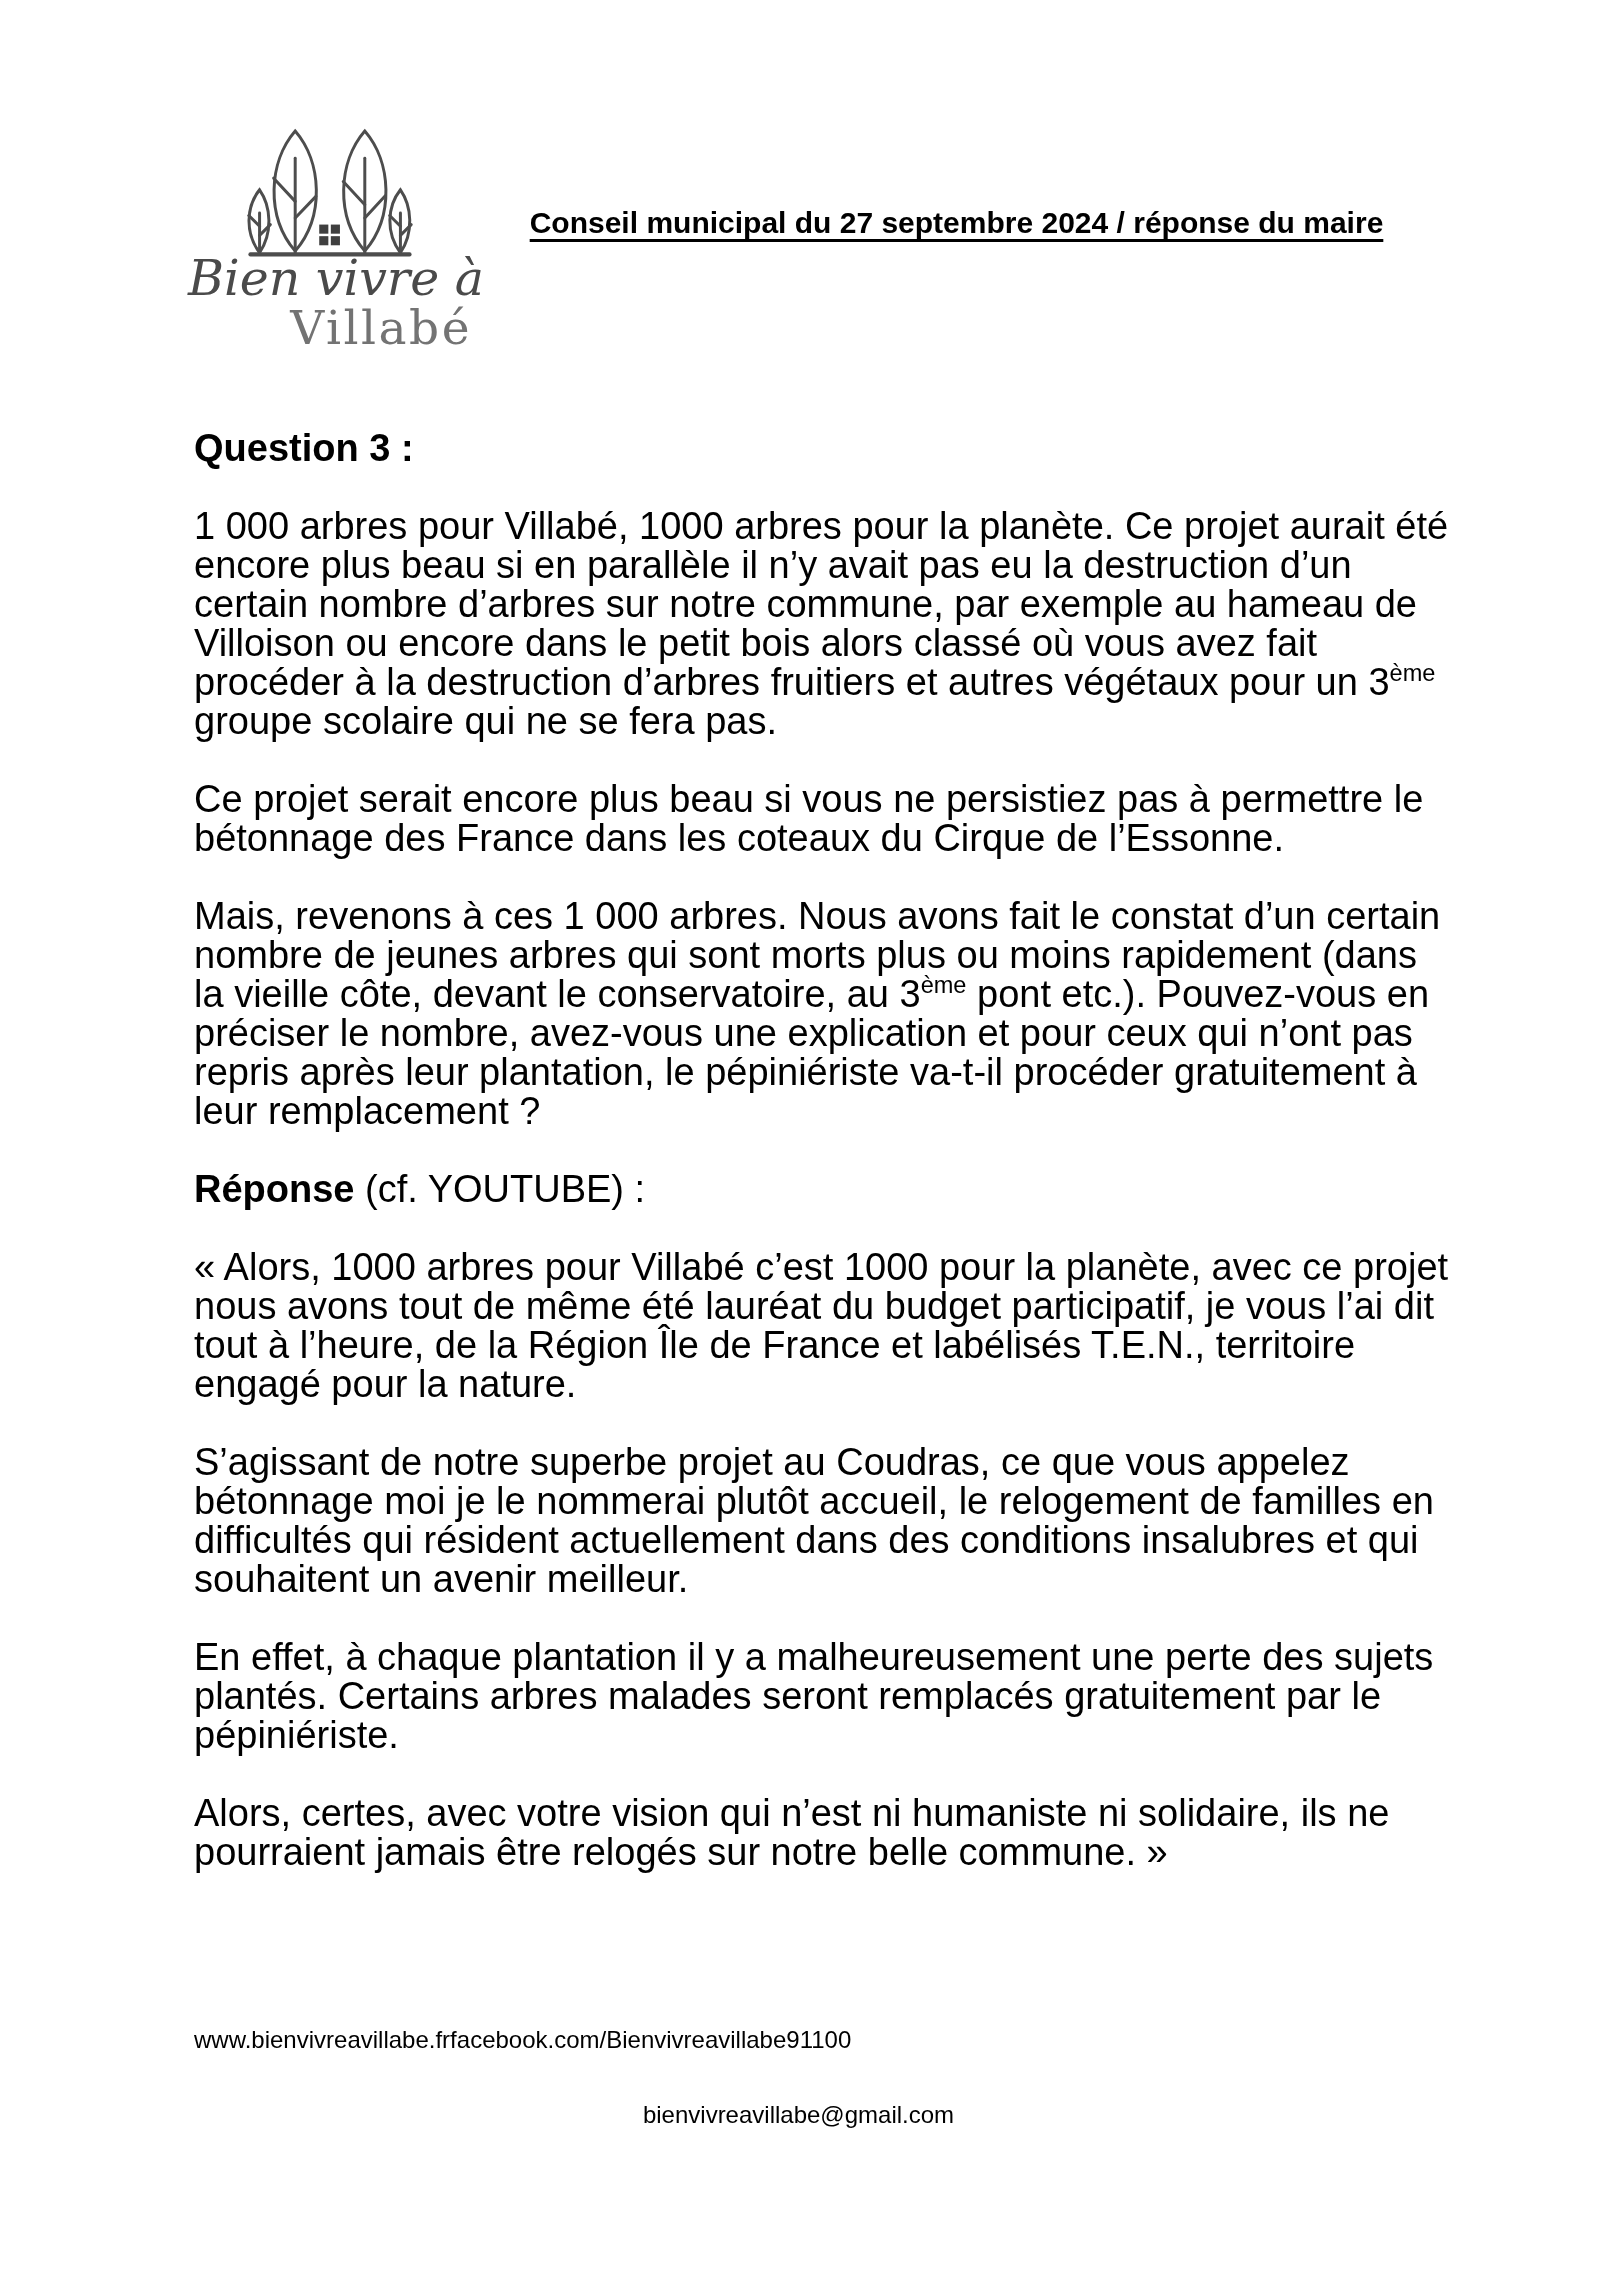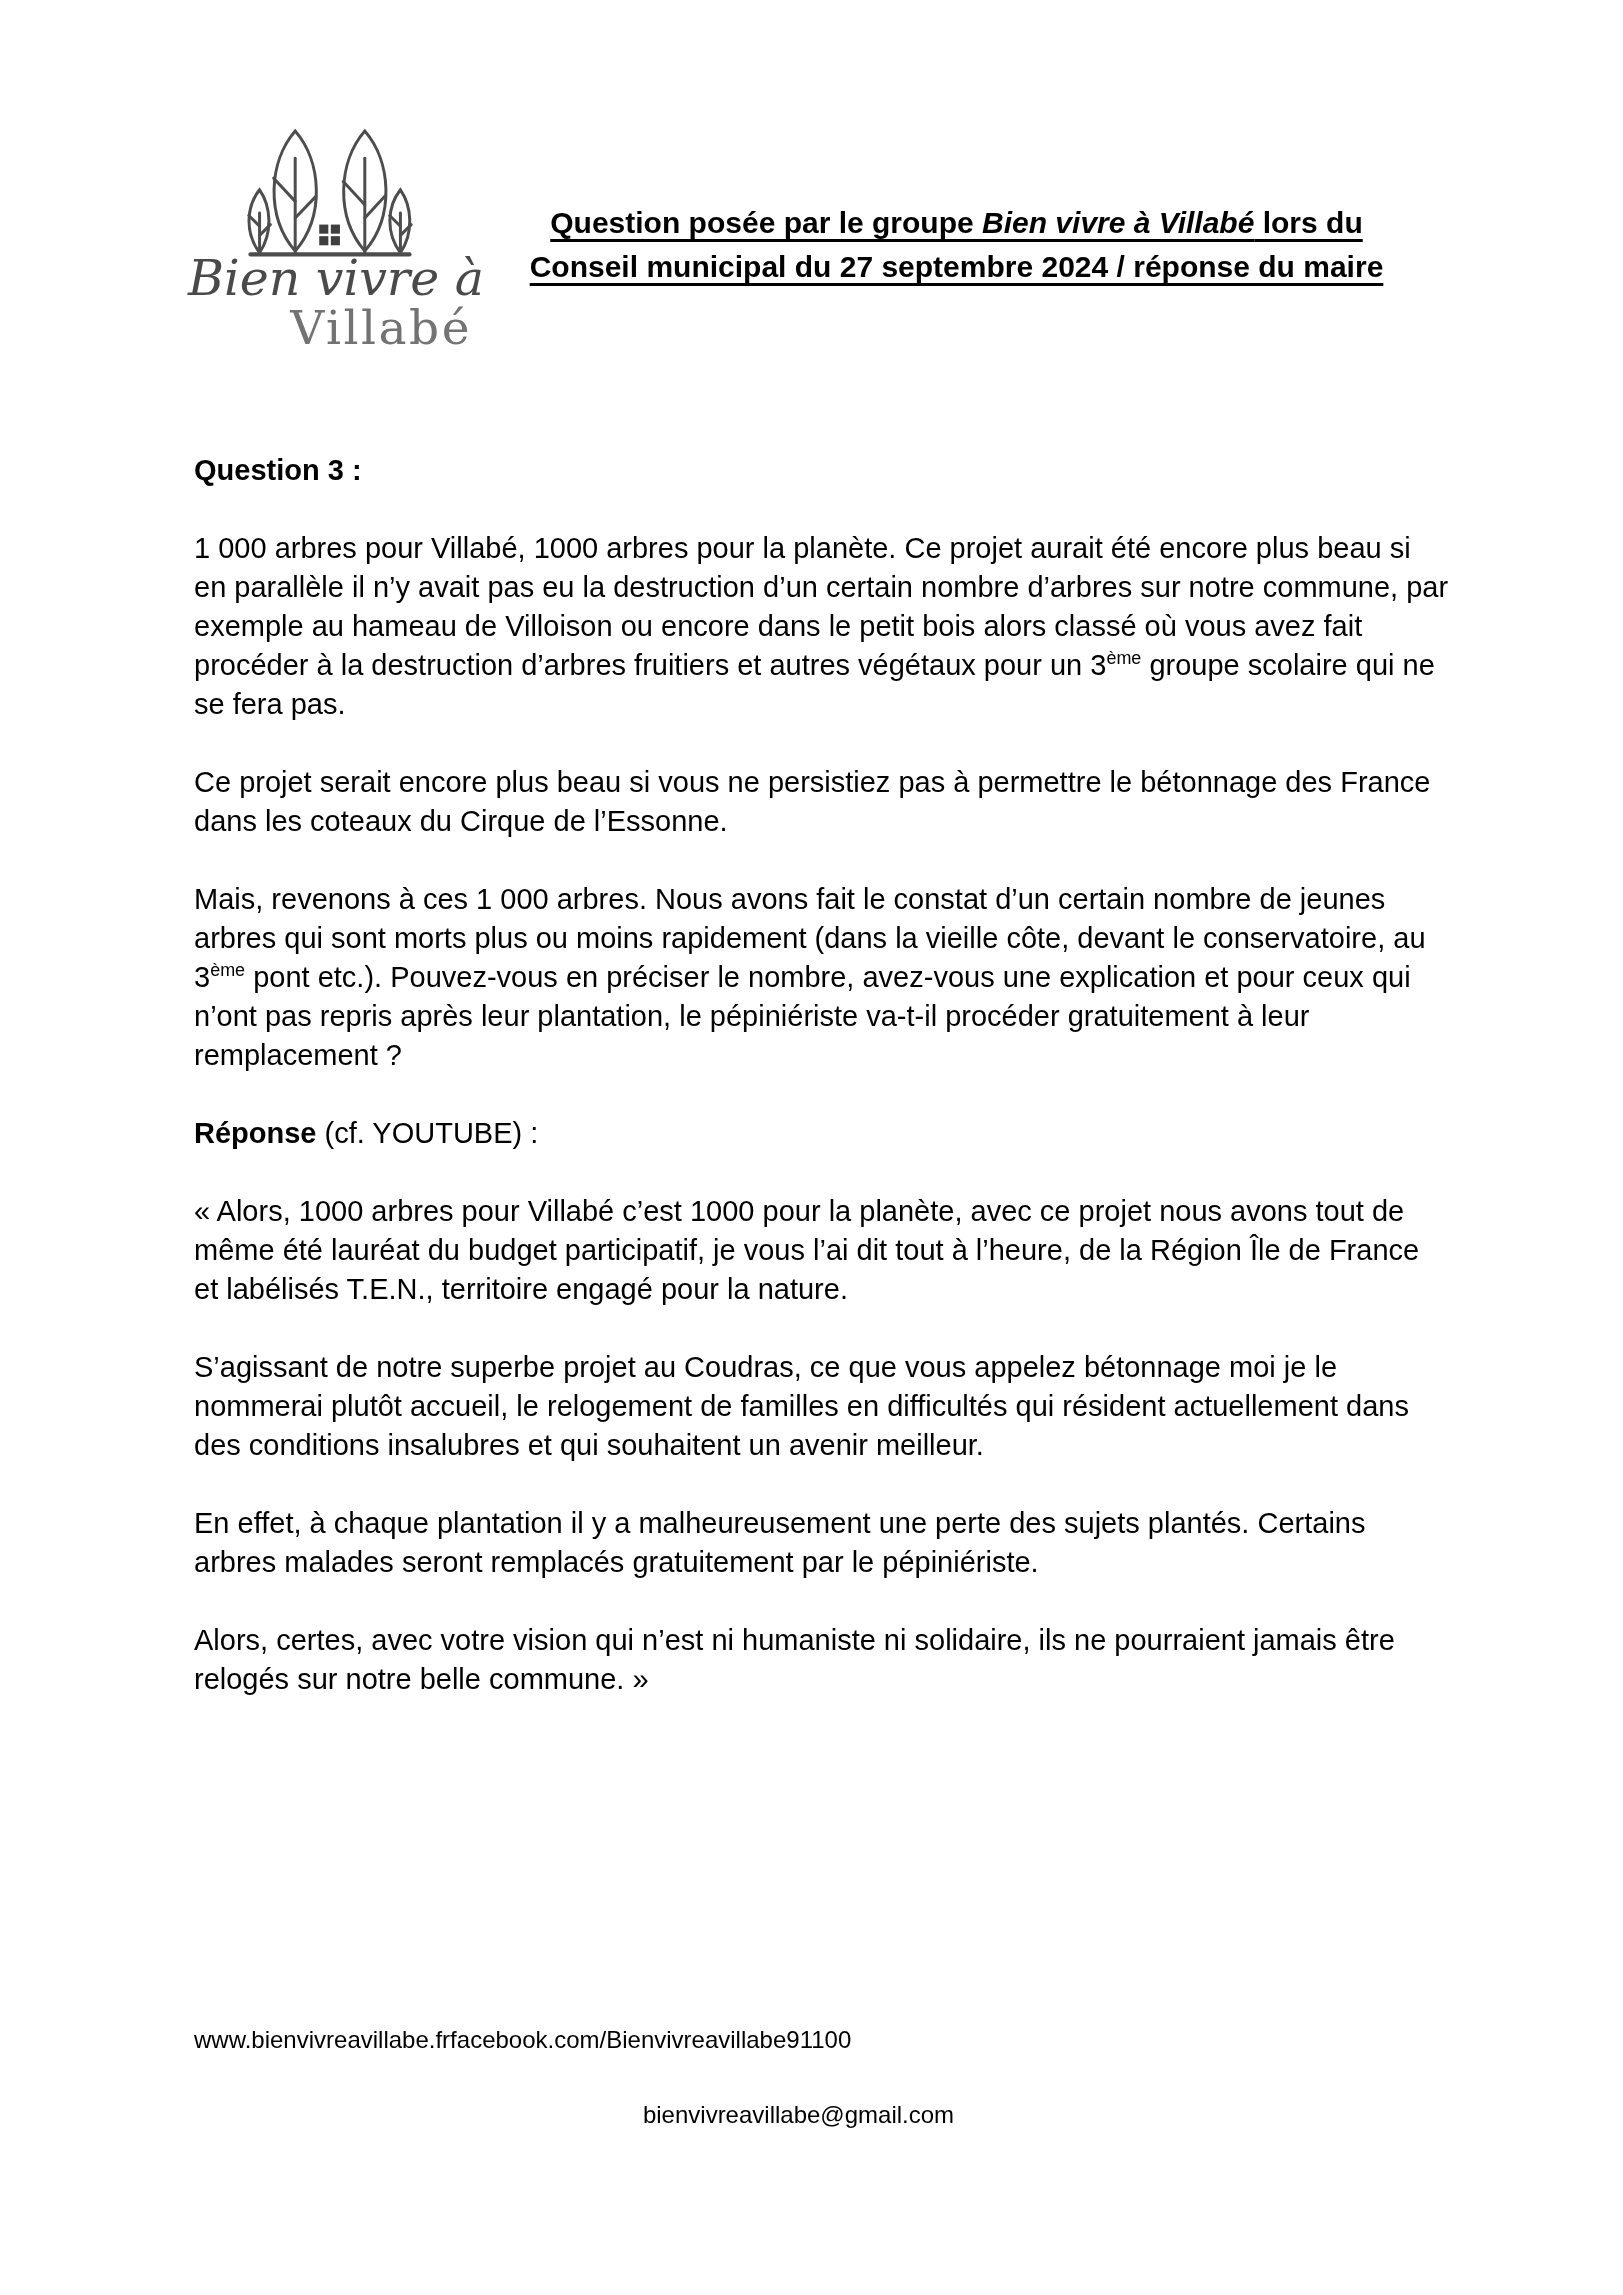"Question posée par le groupe" div.title-line { html: <div><span>Question posée par le groupe </span><span>Bien vivre à Villabé</span><span> lors du</span></div> -> none }
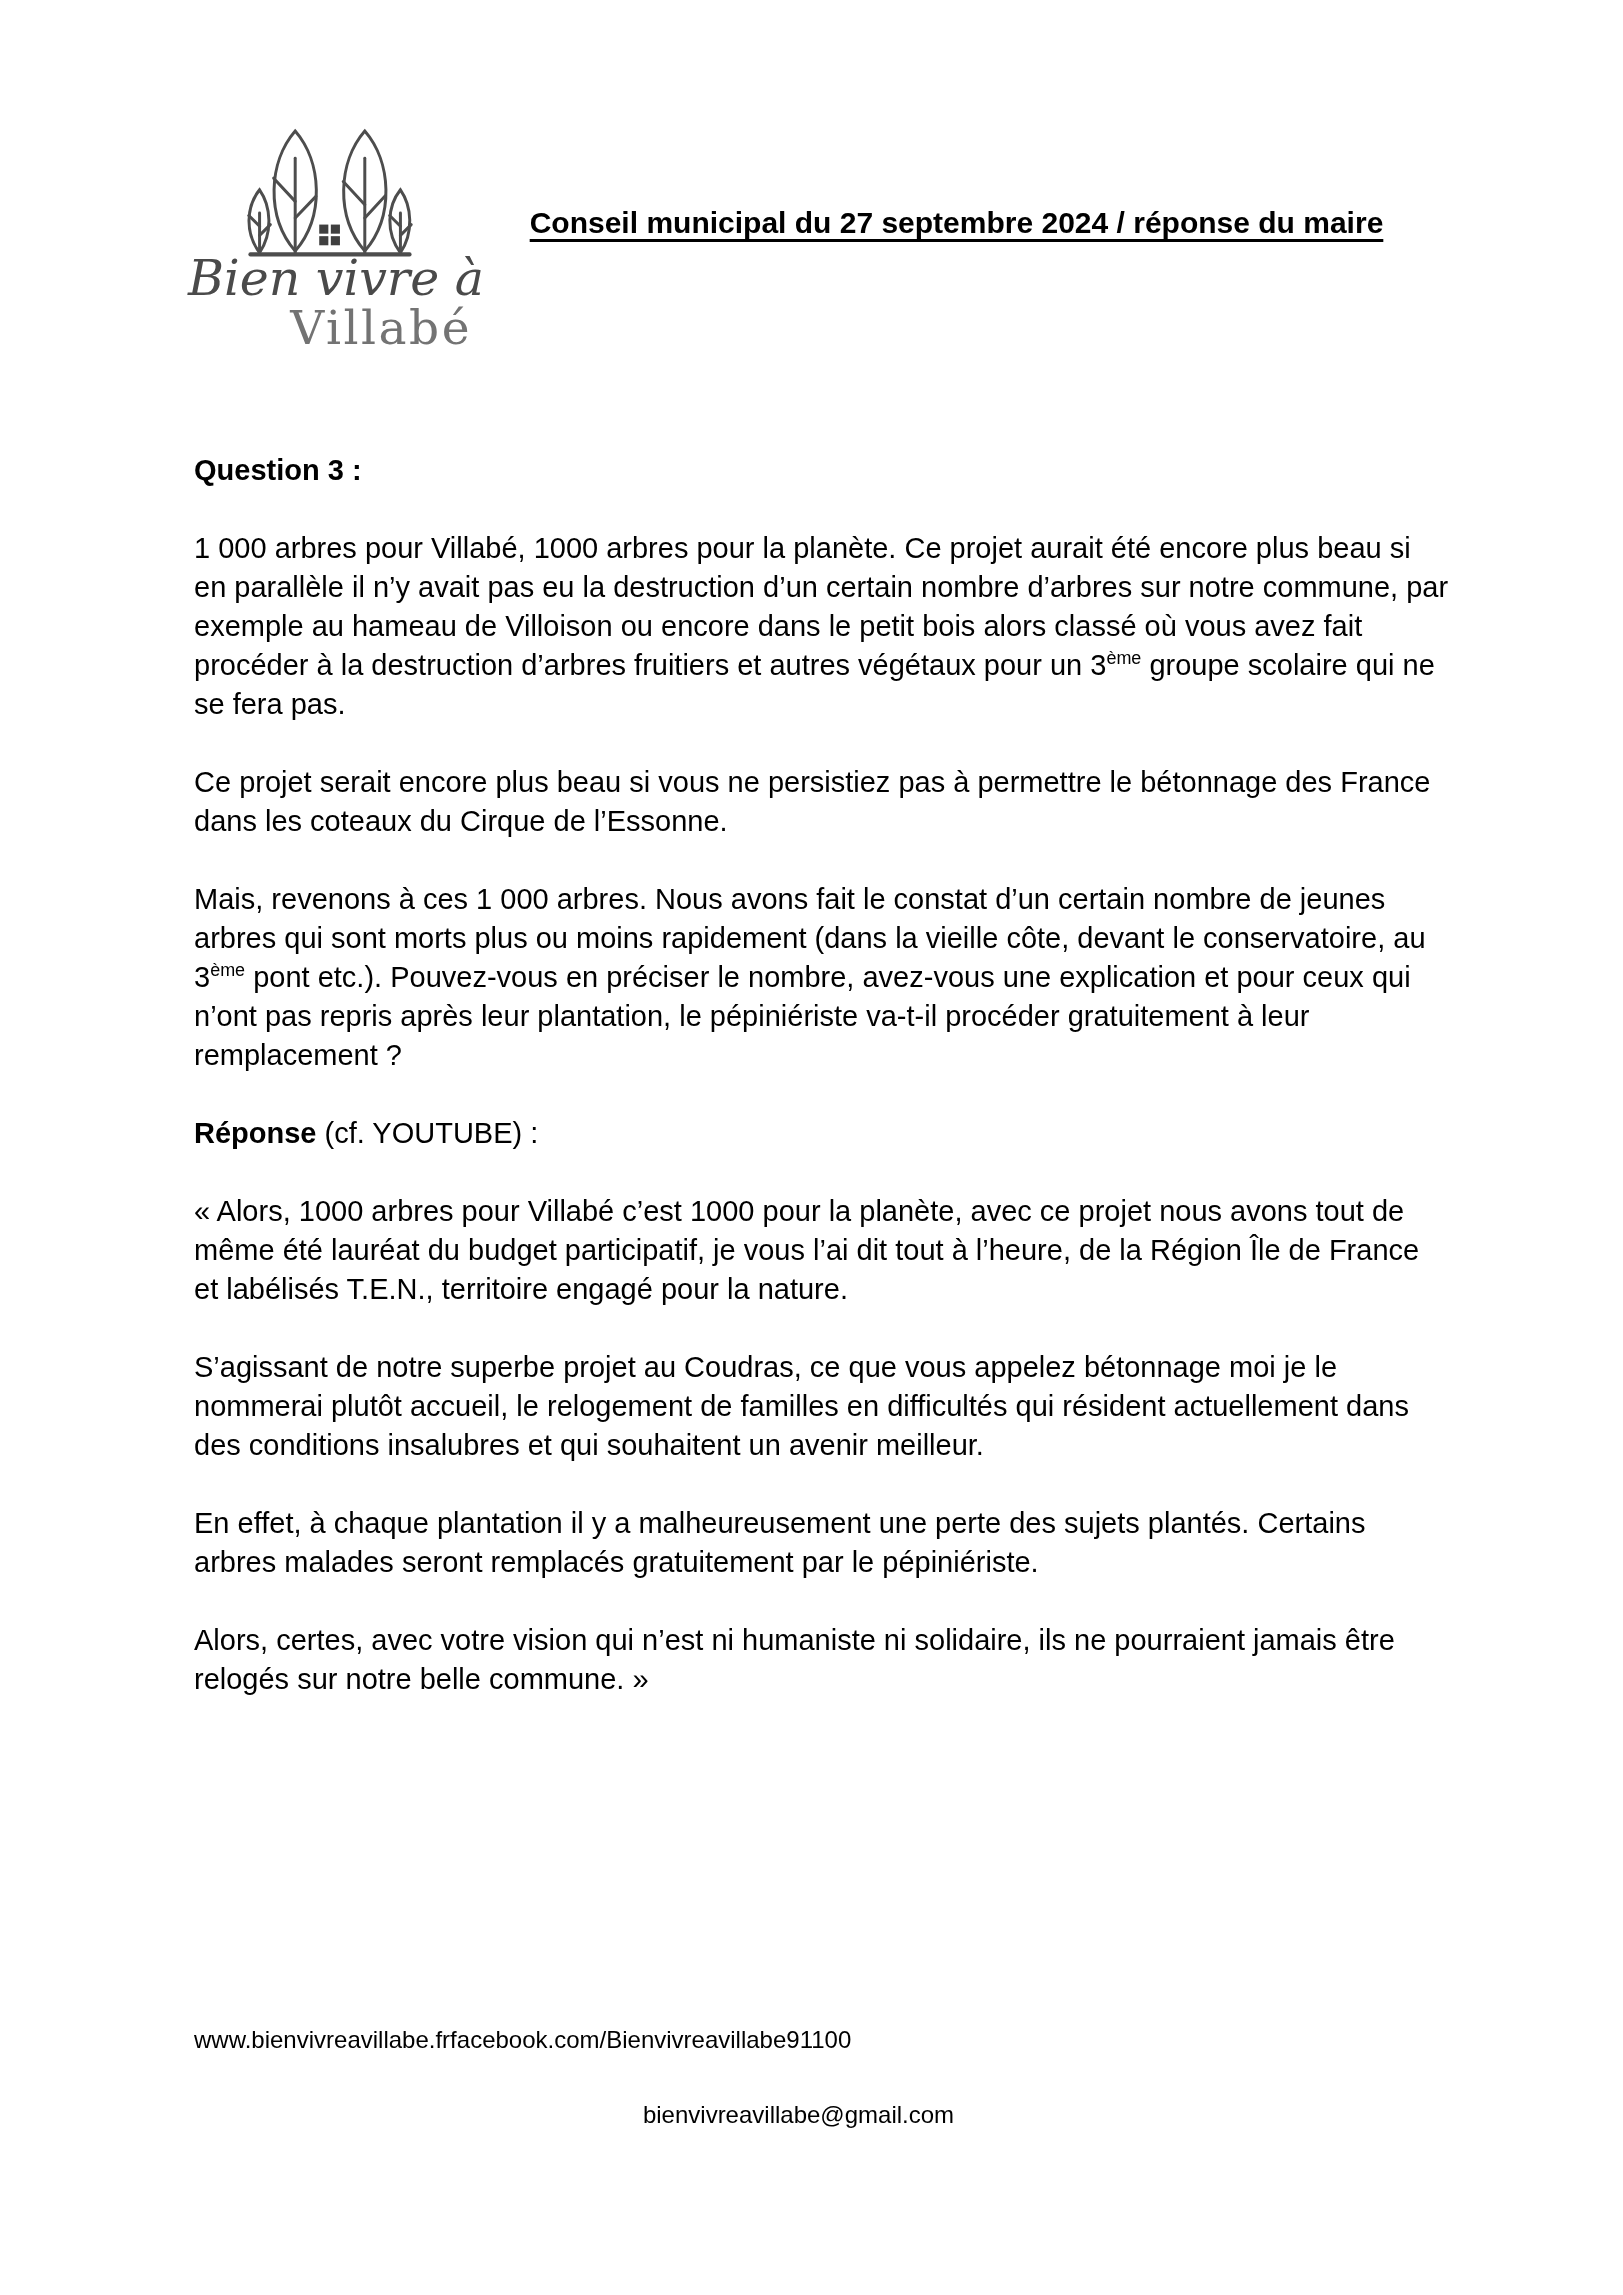"Question 3 :" .content { font-size: 29px -> 38px; top: 451px -> 429px }
